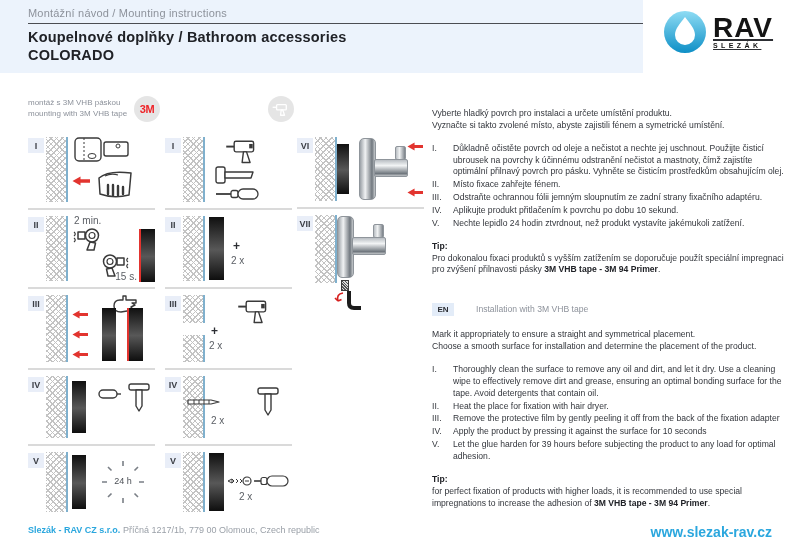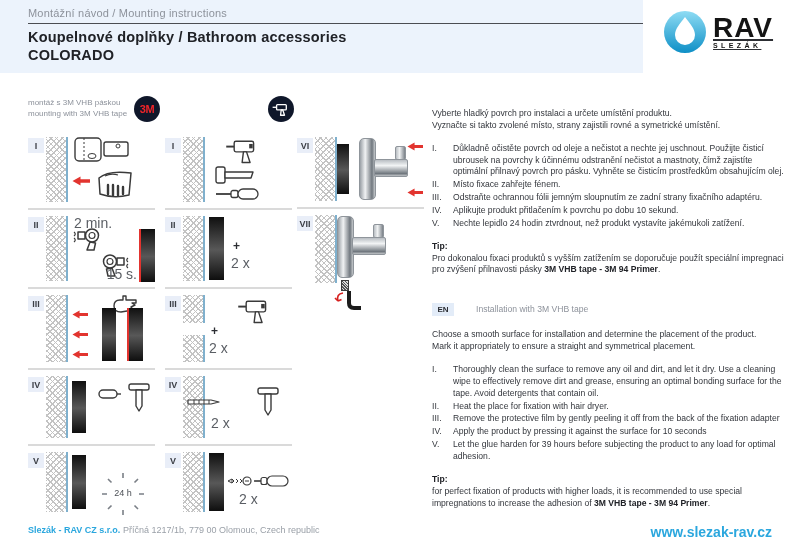"3M" .badge-circle { background: #0f172a -> #e5e5e5 }
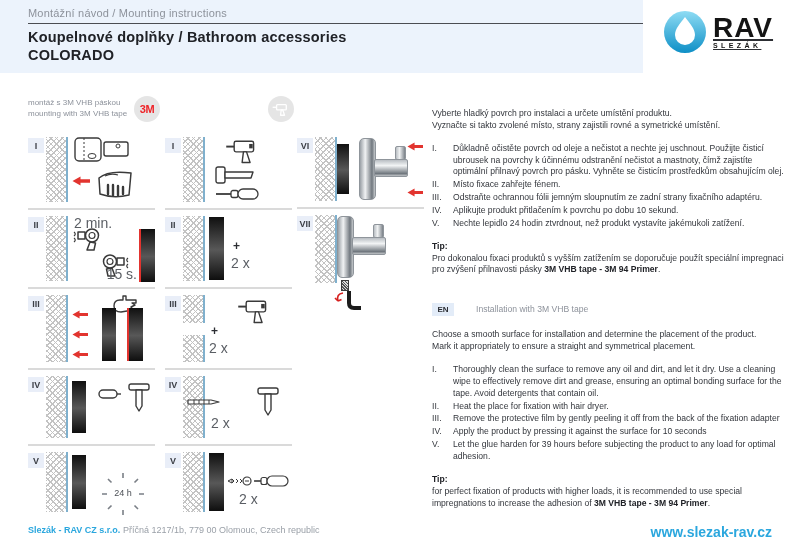"Vyznačte si takto zvolené místo," div { text: strany zajistili rovné -> abyste zajistili fénem }
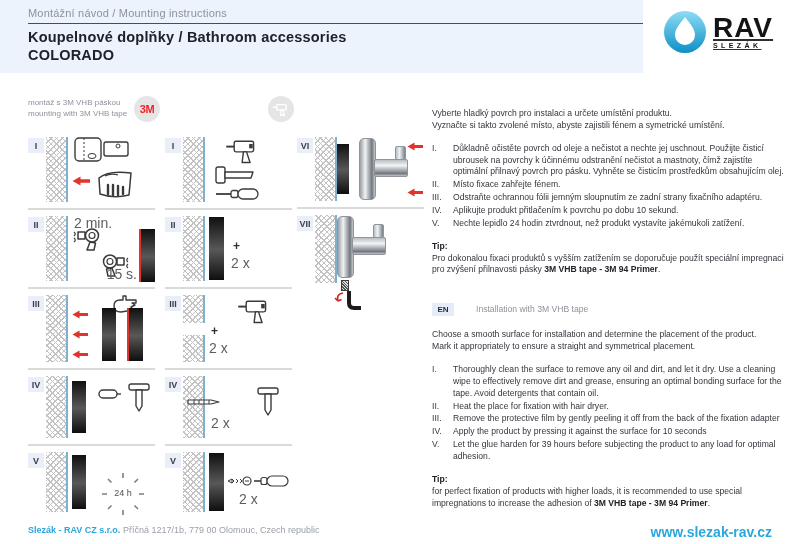"2 min." .lbl { font-size: 14px -> 10px }
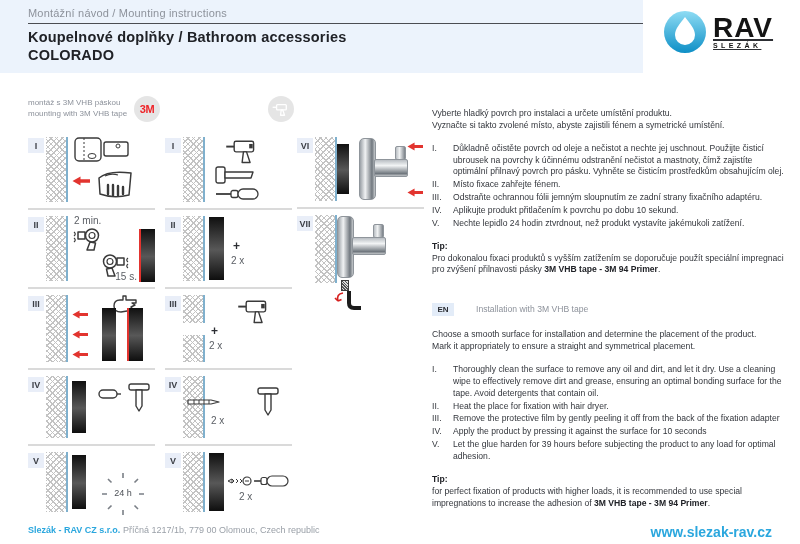"Choose a smooth surface for" div { order: before "Mark it appropriately to ensure" -> after "Mark it appropriately to ensure" }
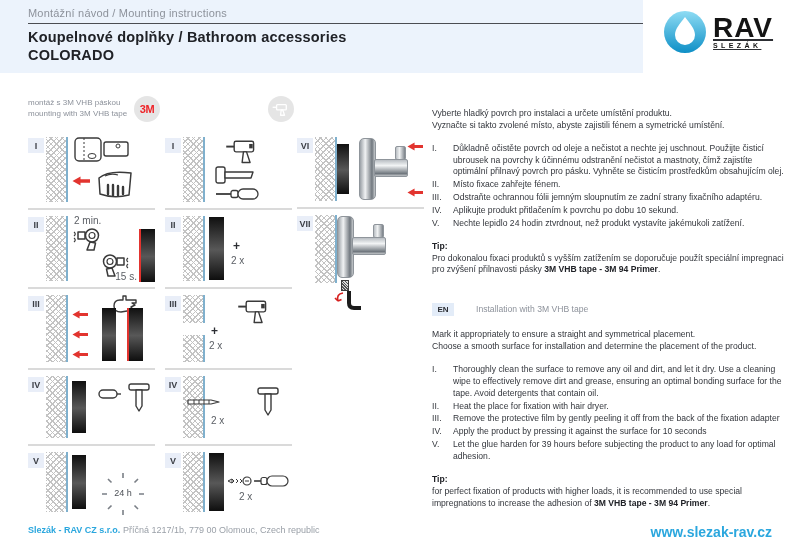"24 h" div.clock { top: 20px -> 8px }
